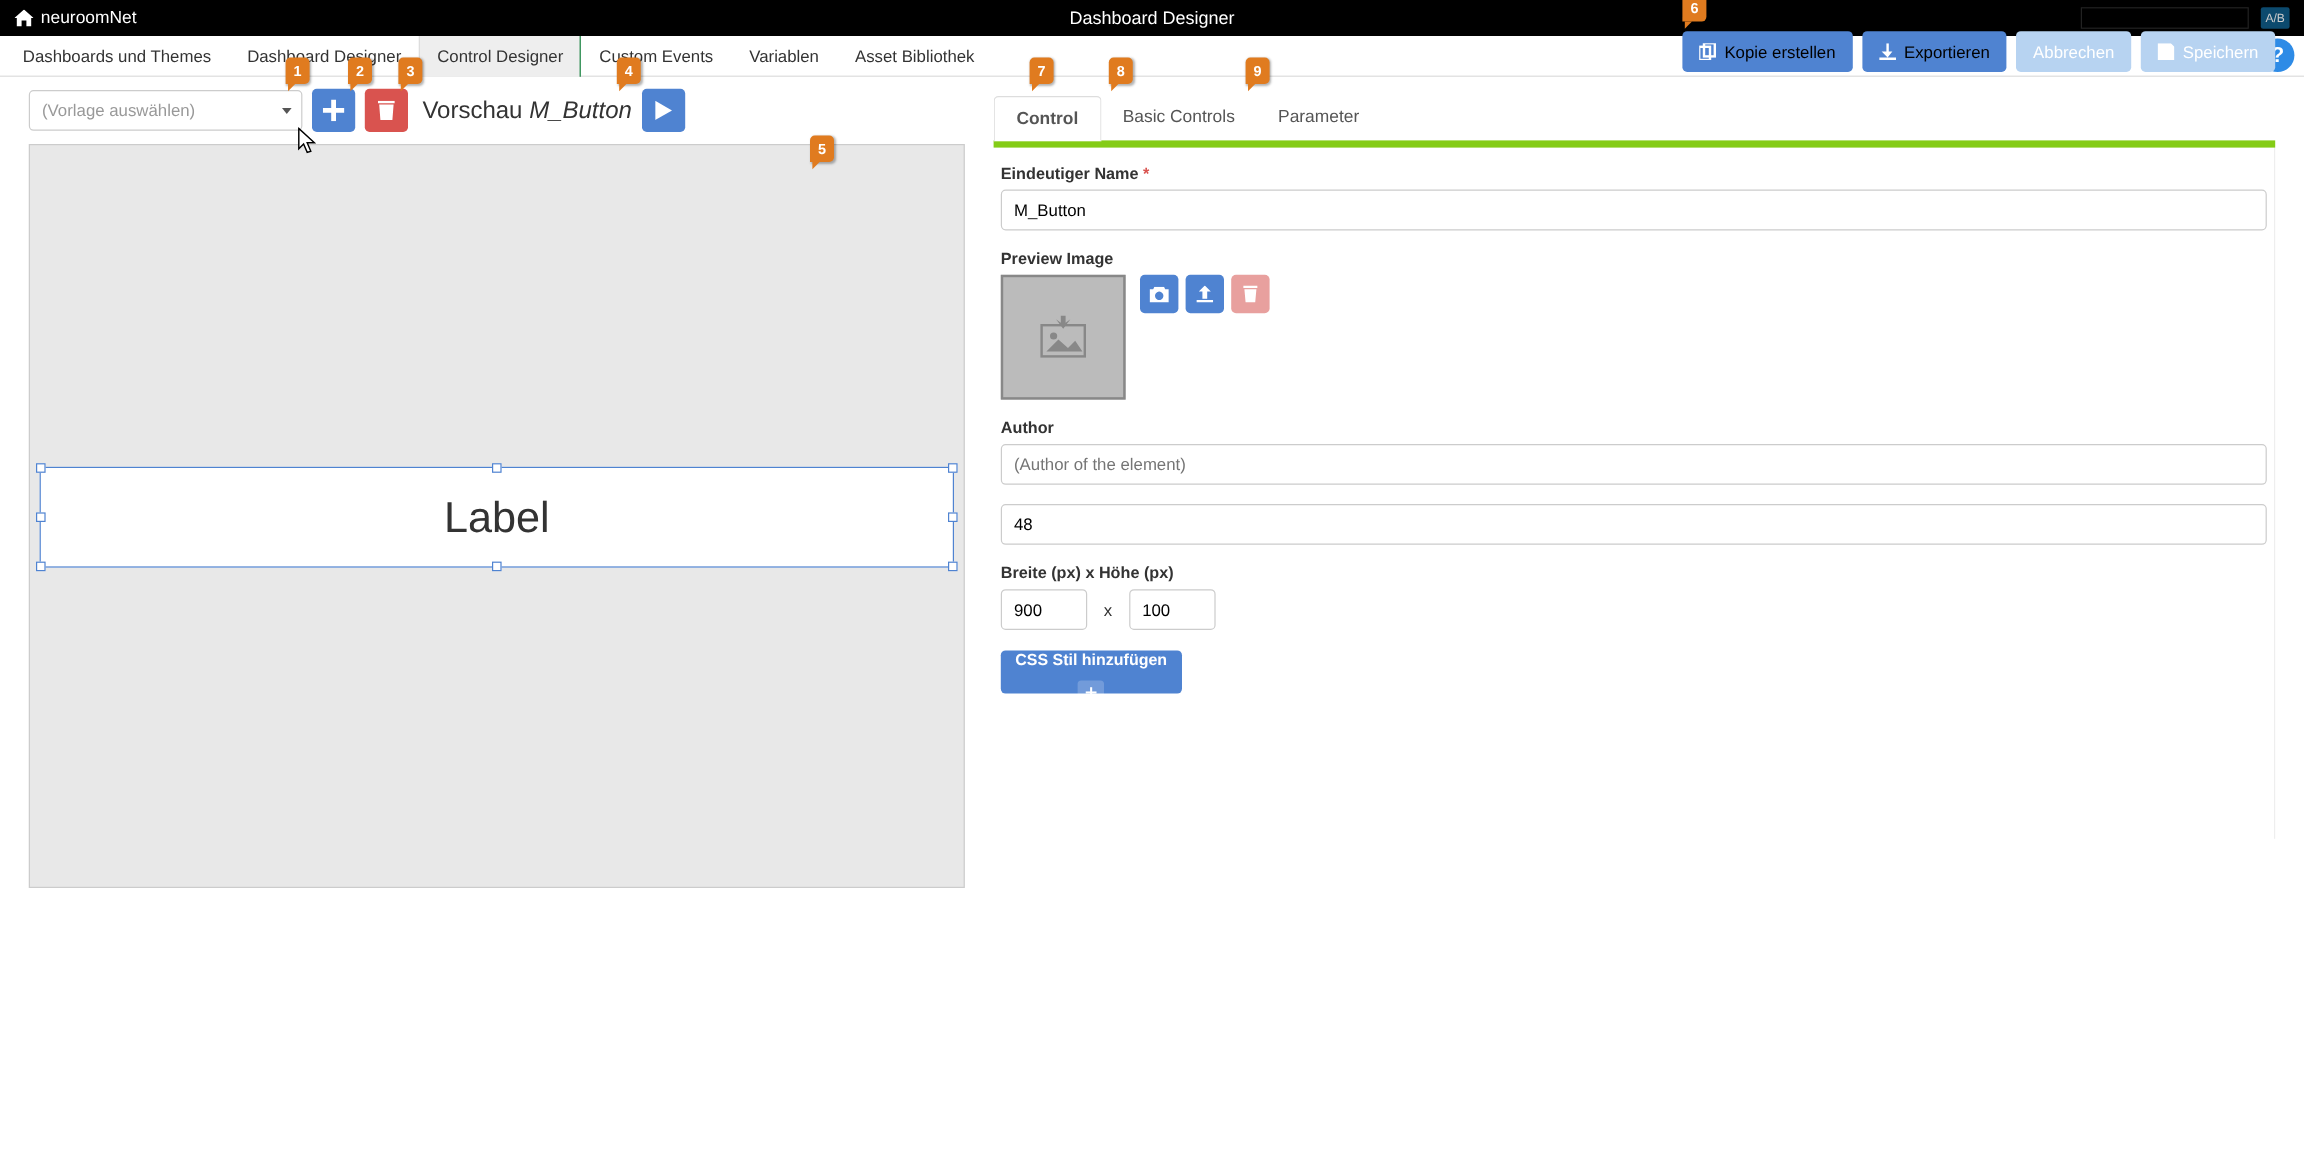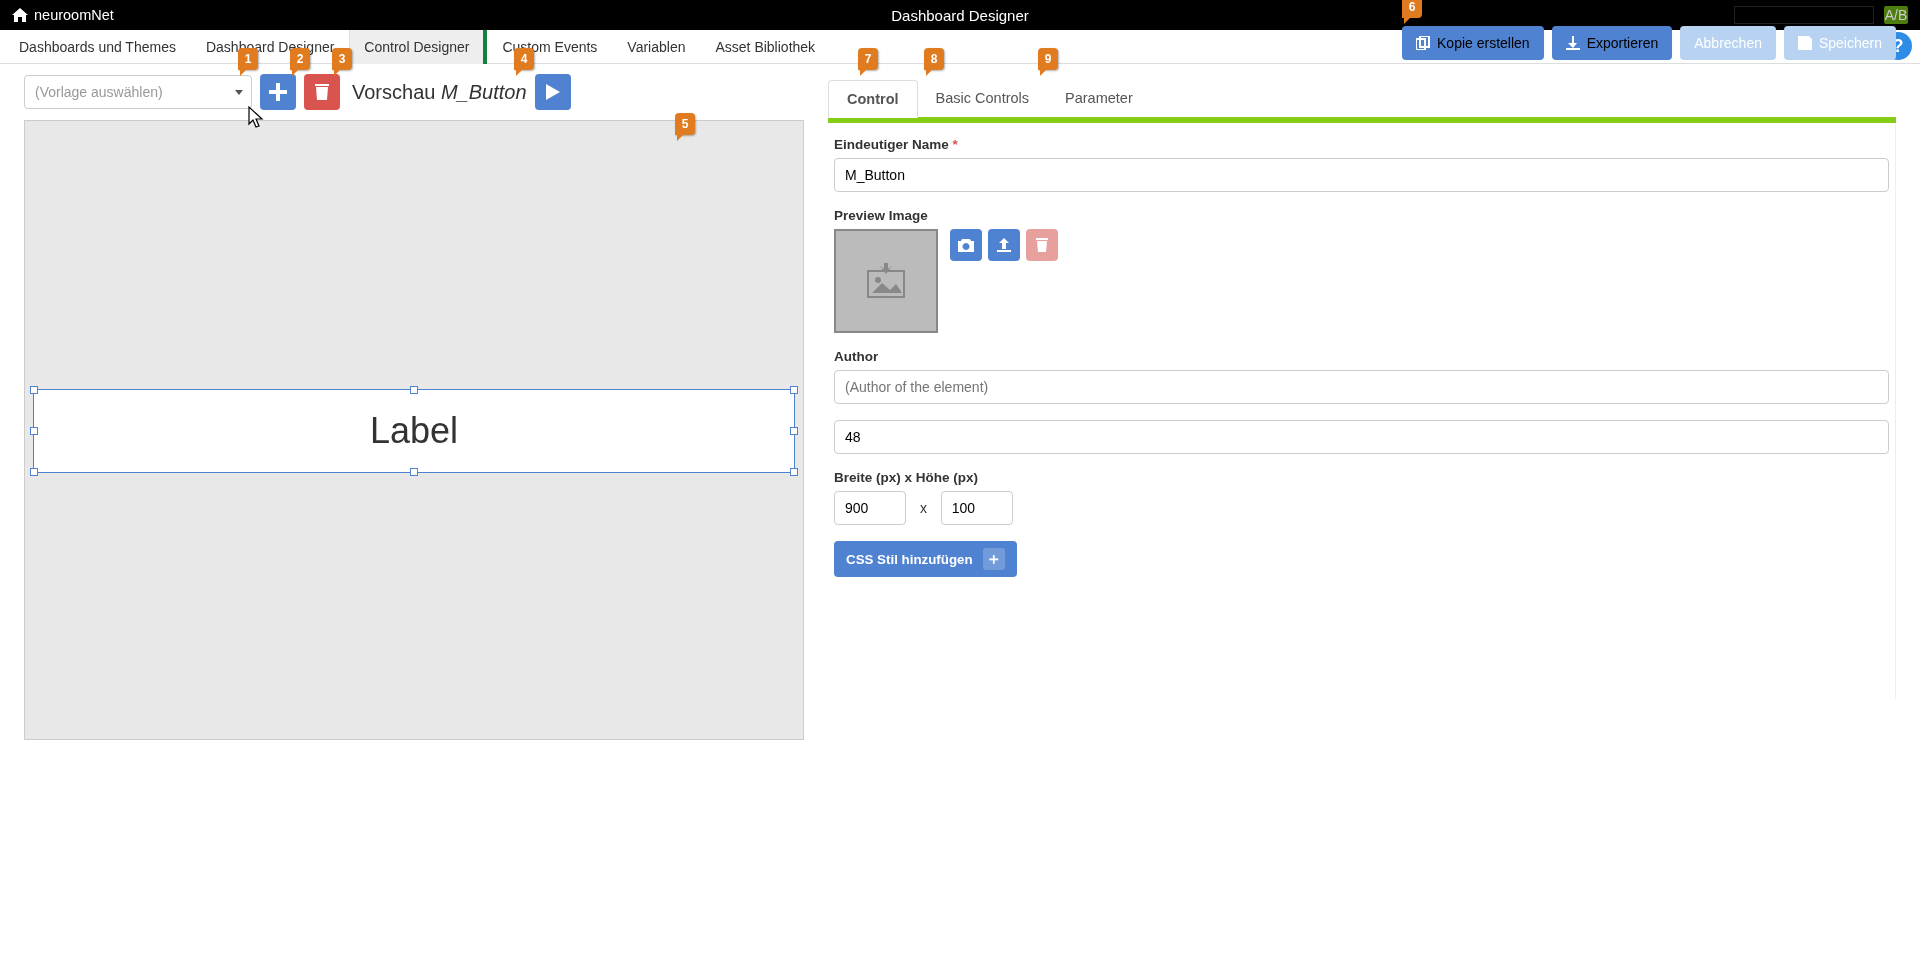"A/B" .topbar .langbox { background: #4d7c0f -> #0c4a6e; font-size: 14px -> 10px }
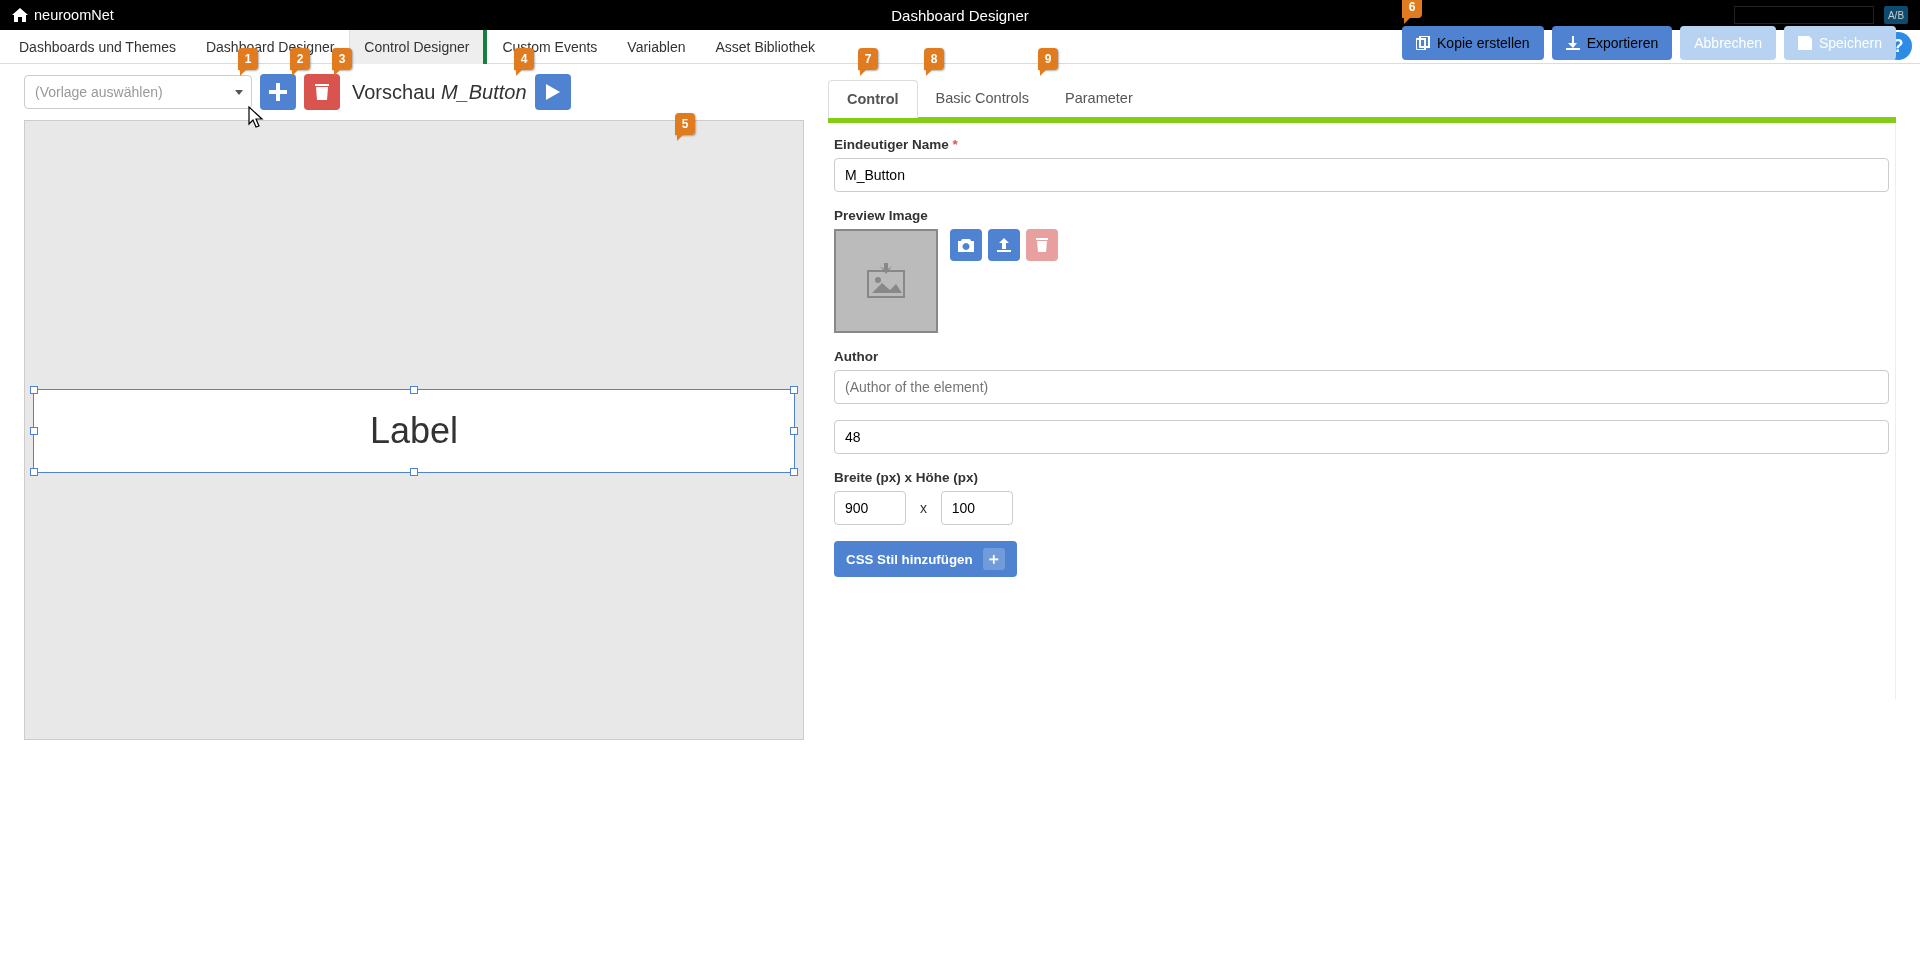"Control Designer" .navtabs .tab.active { border-right: 4px solid #15803d -> 1px solid #15803d }
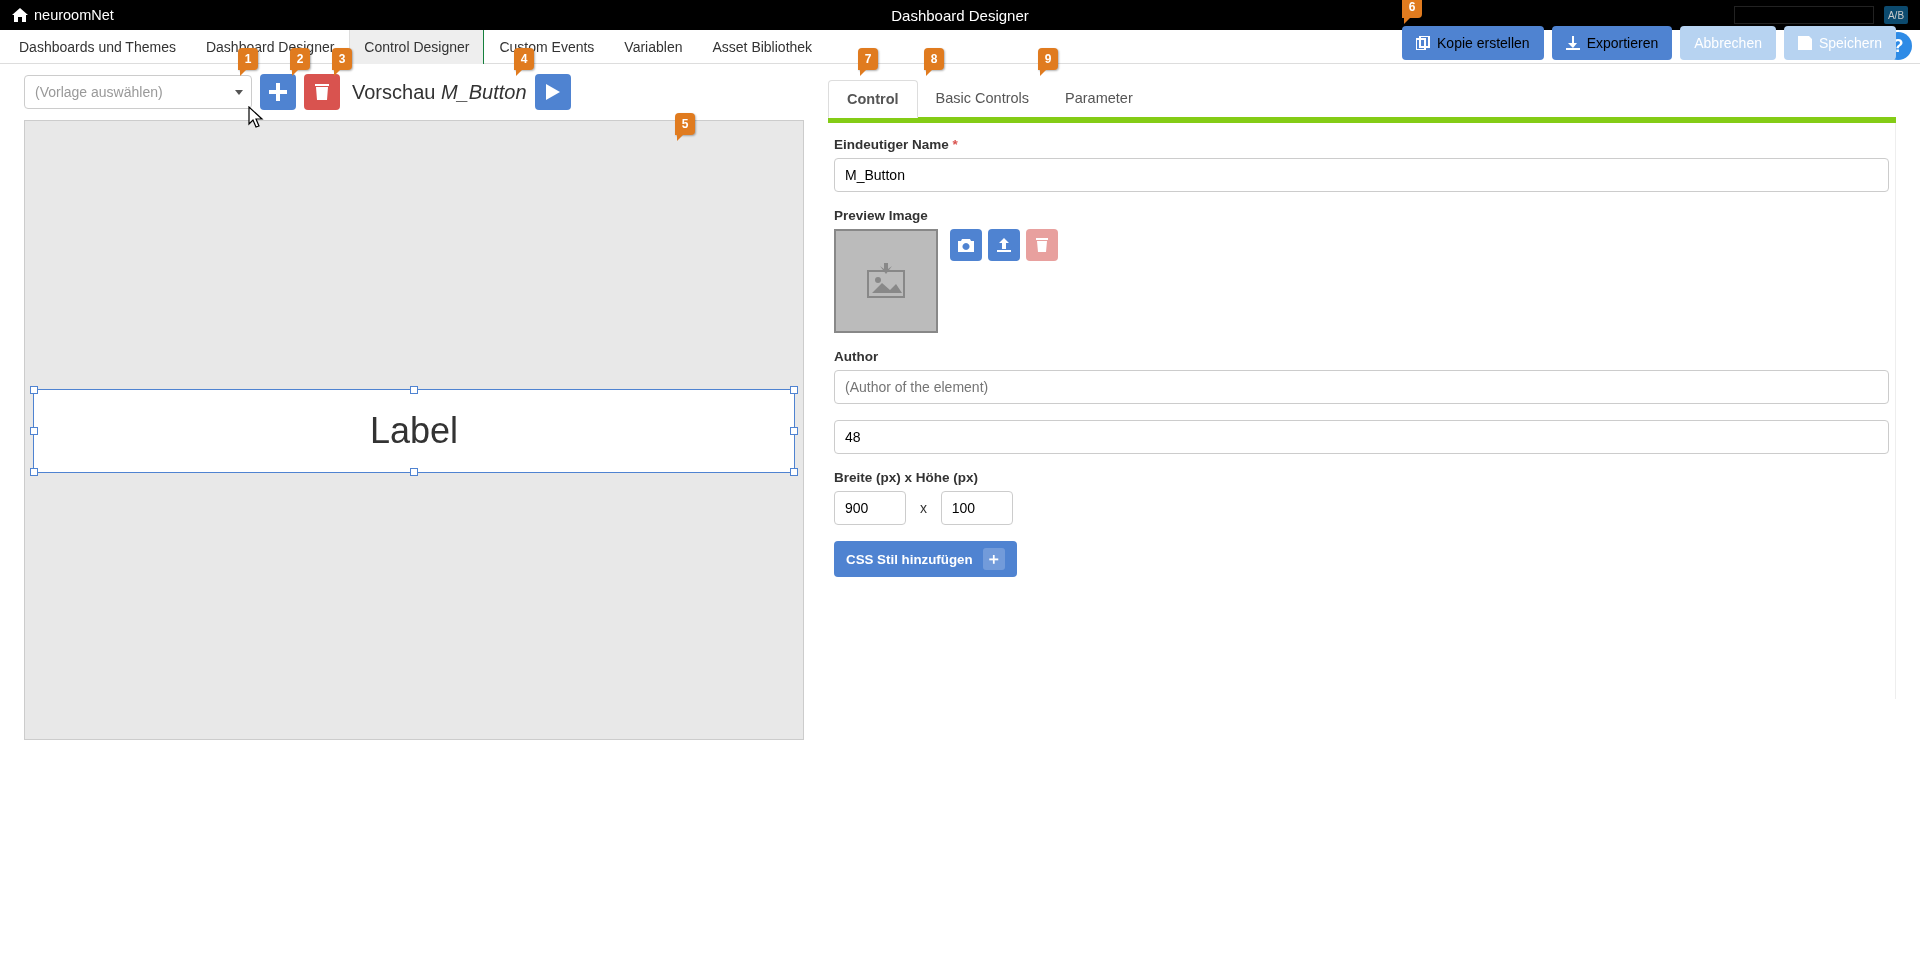"CSS Stil hinzufügen" .css-btn { flex-direction: none -> column }
